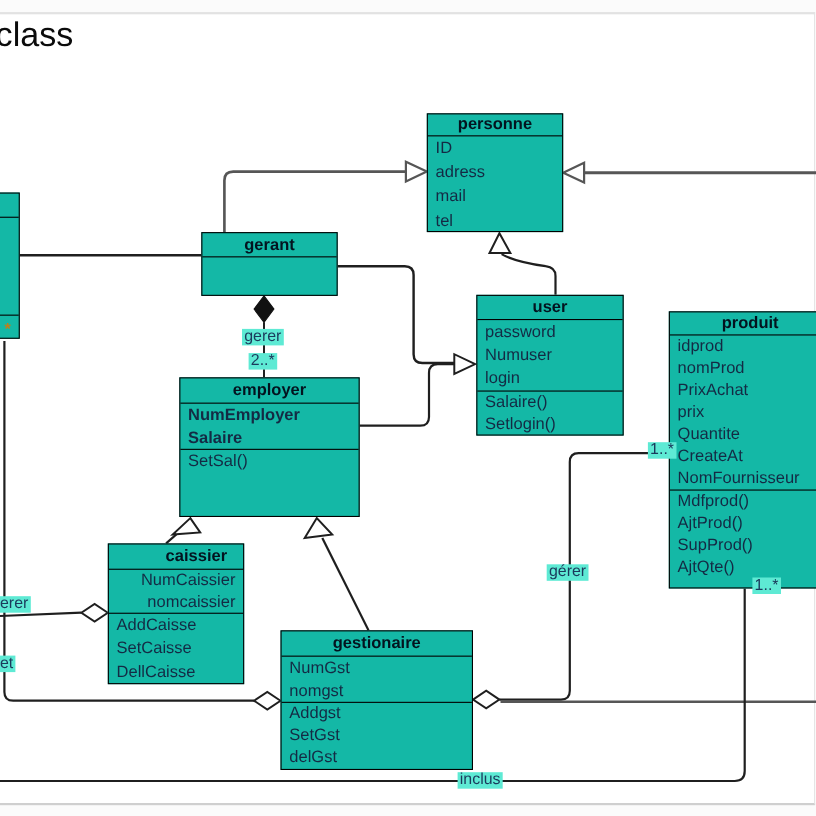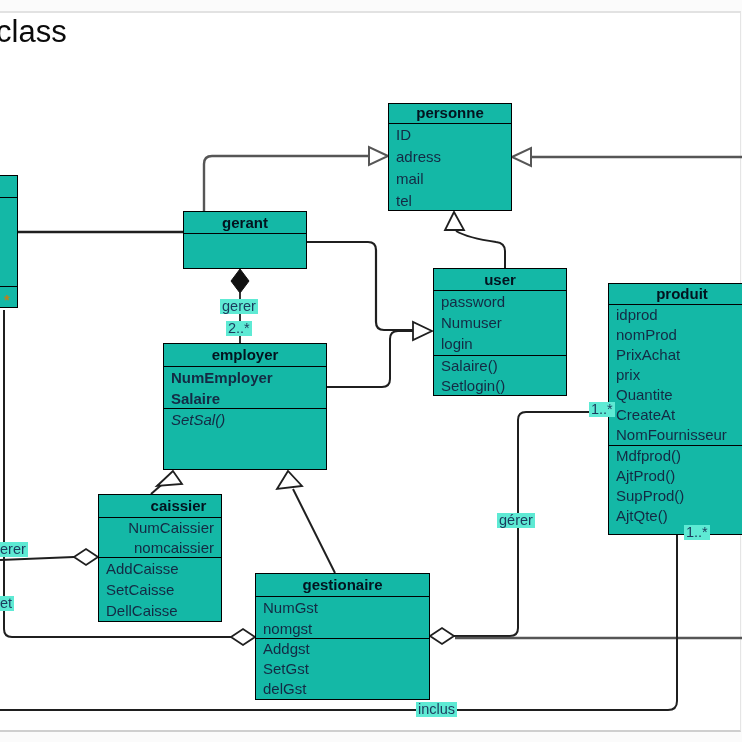"SetSal()" div.cmp { font-style: italic -> none }
